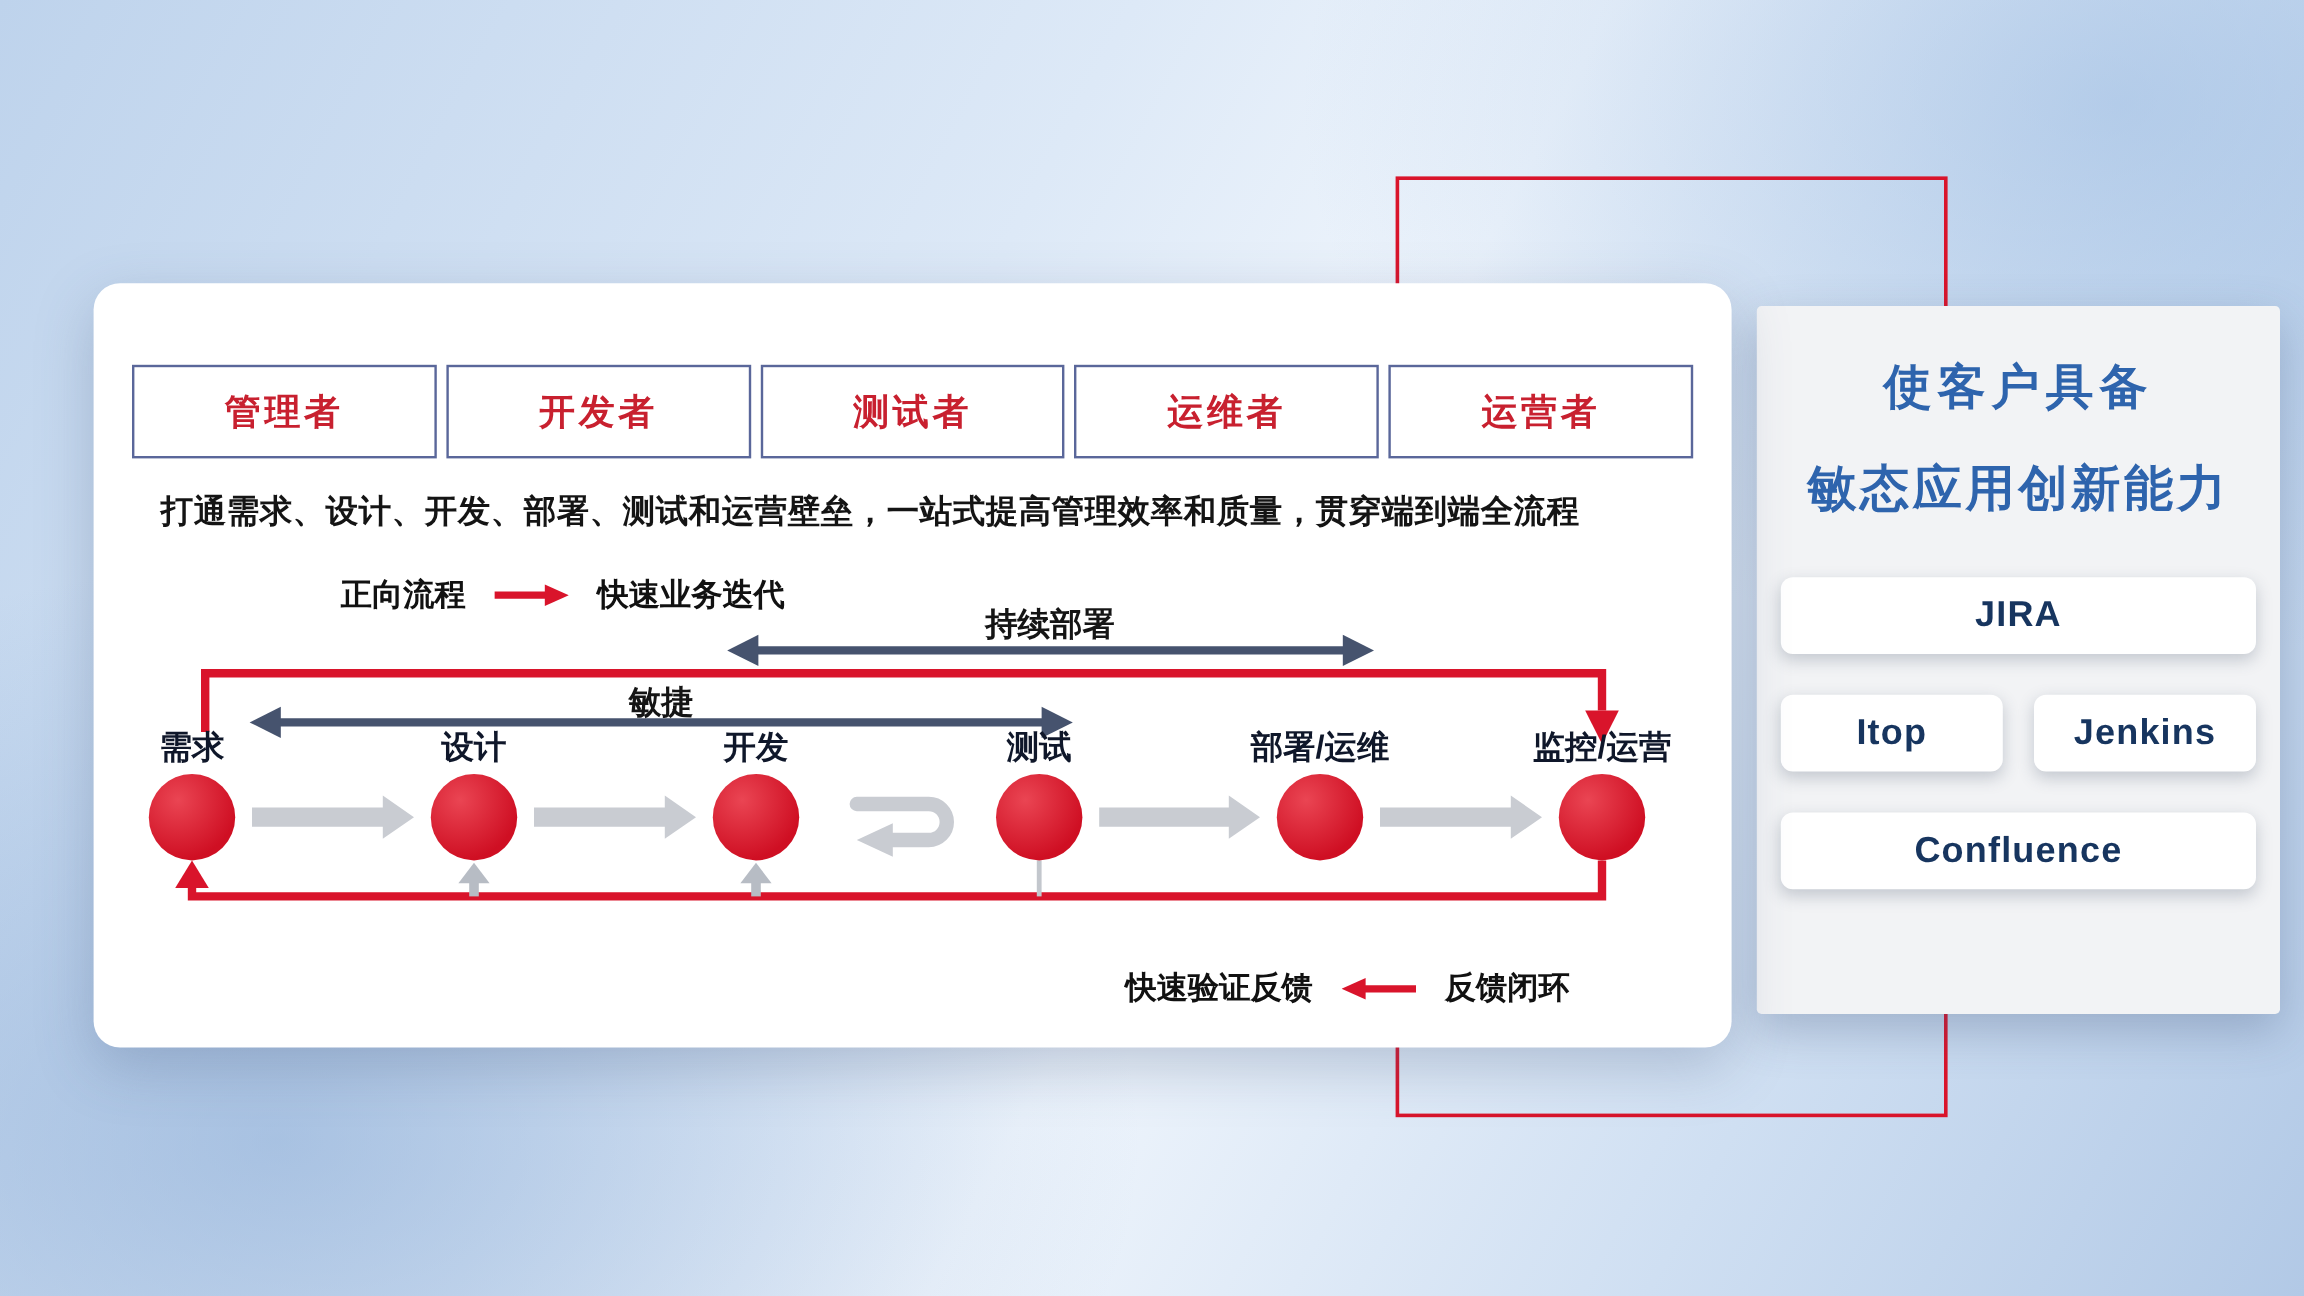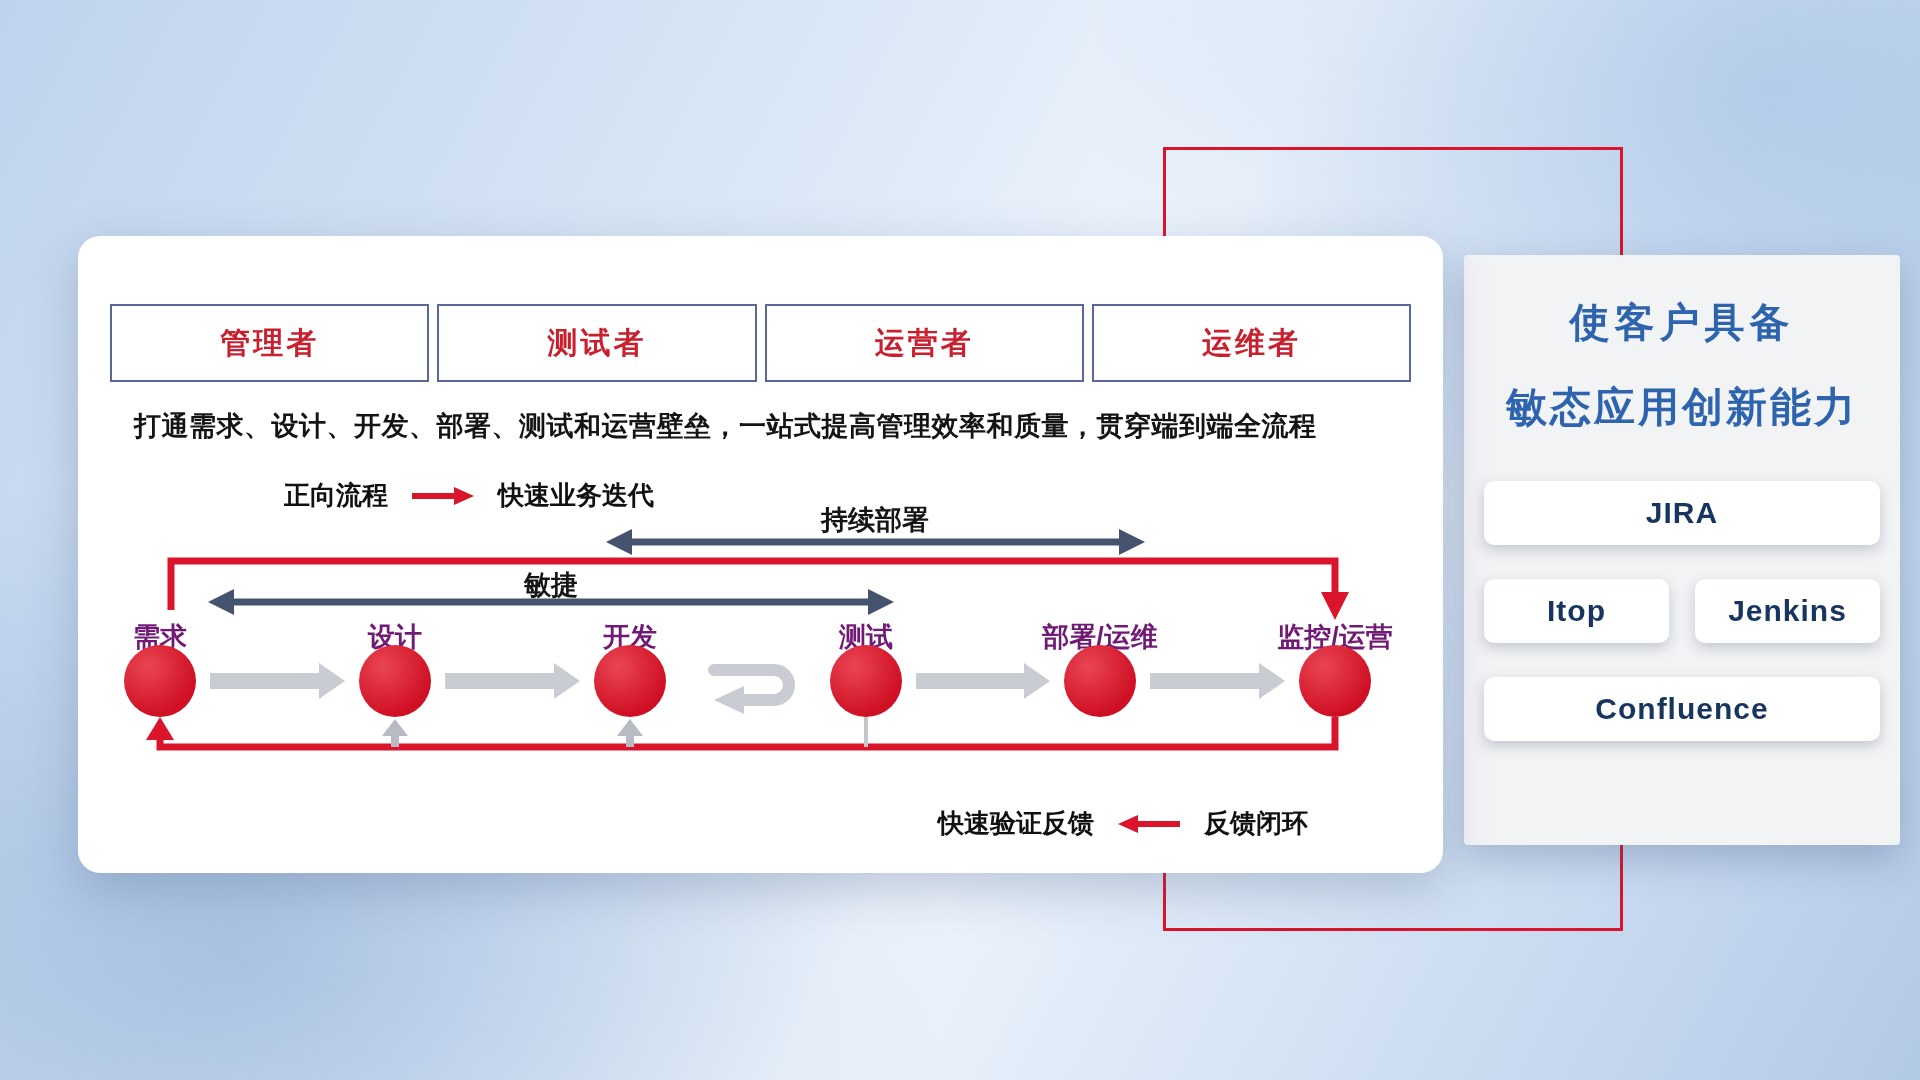"开发者" div.role-box { html: none -> <div>开发者</div> }
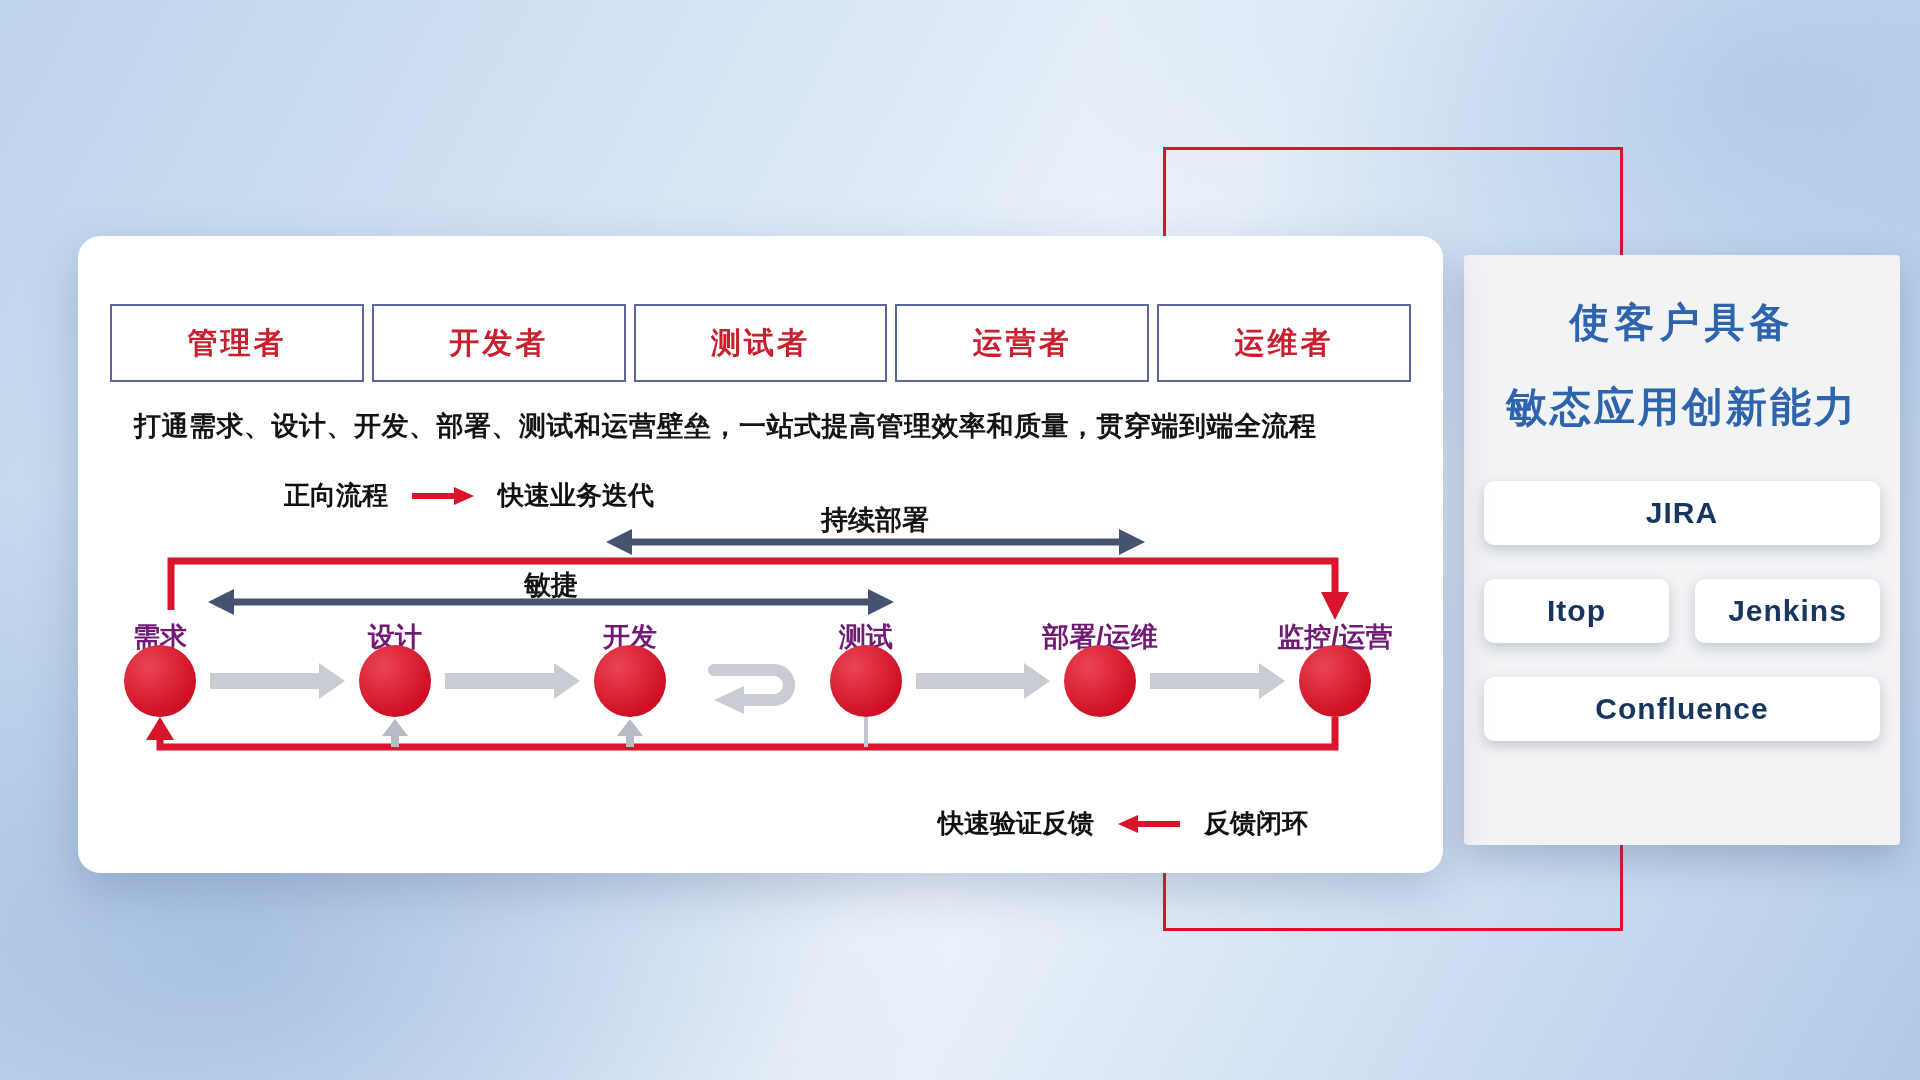"运营者" div.role-box { order: before "运维者" -> after "运维者" }
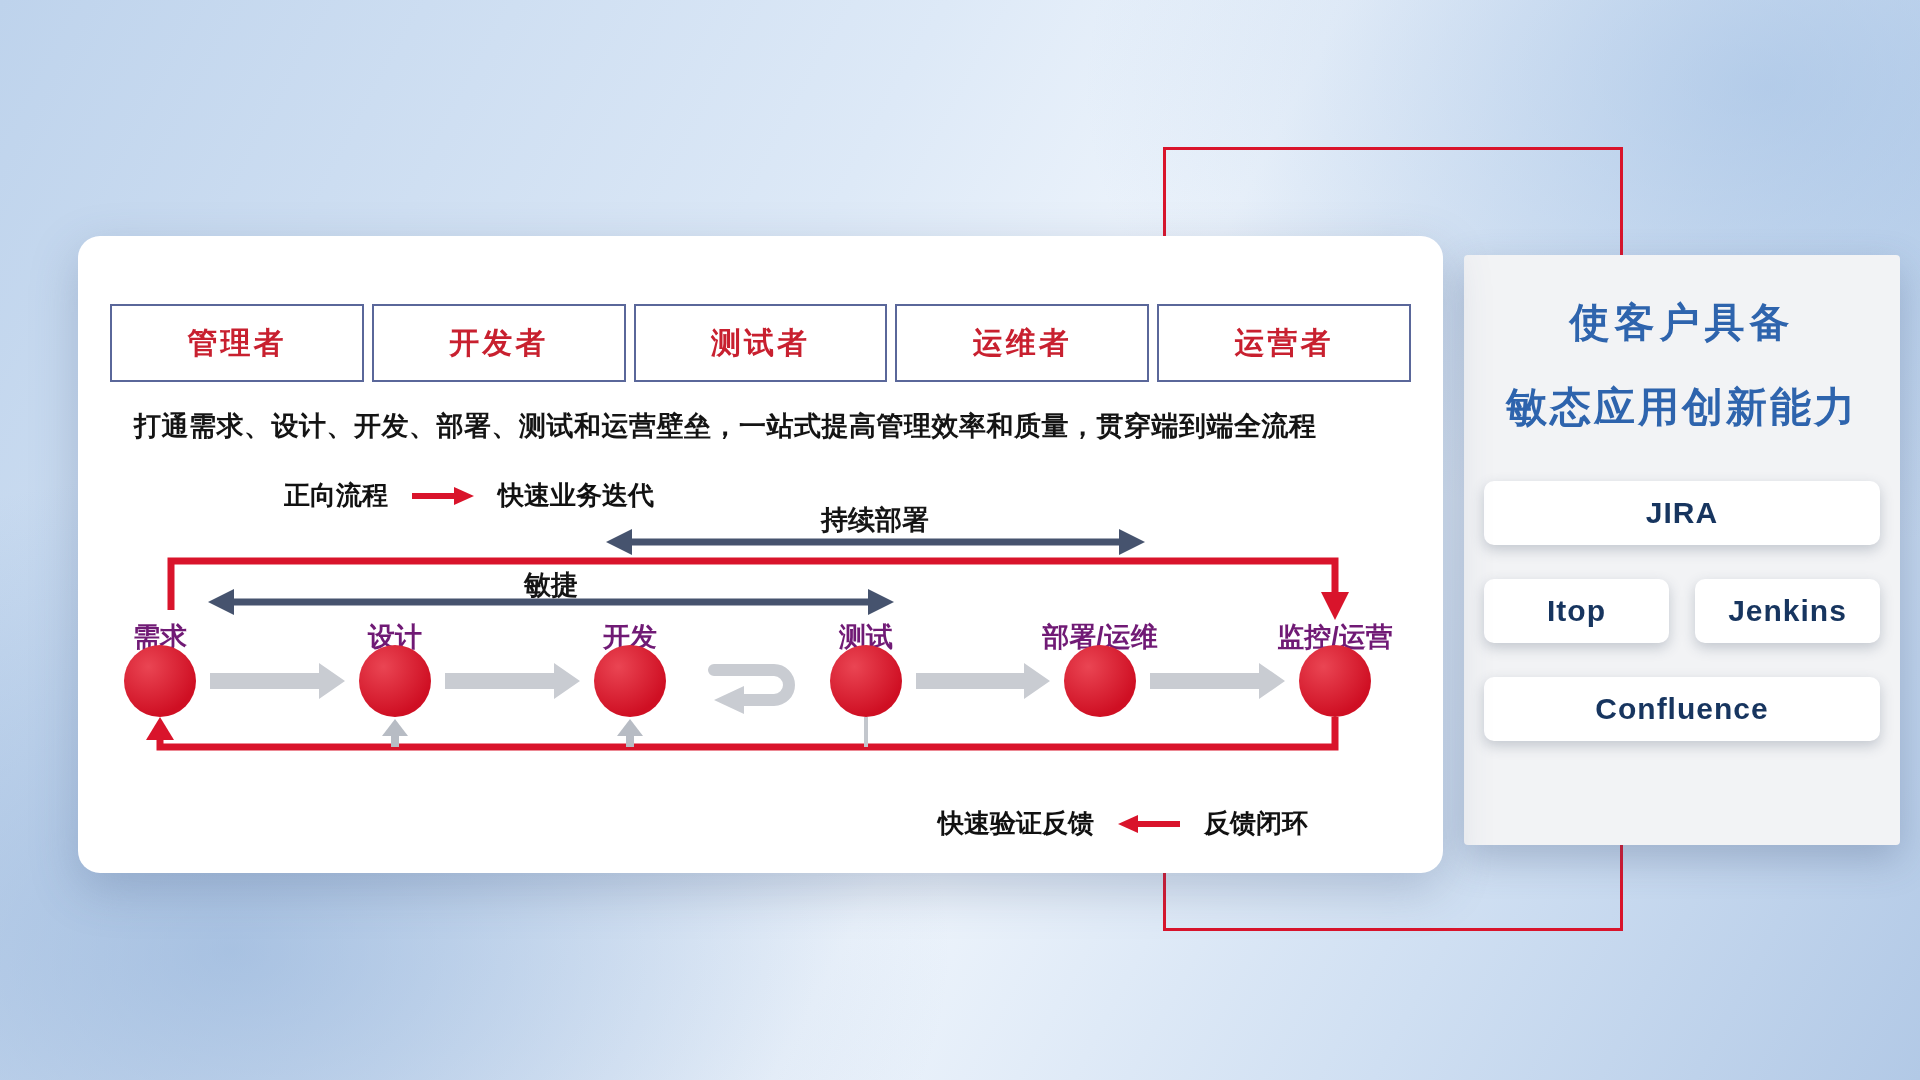"需求" .stage-label { color: #701a75 -> #0f172a; top: 383px -> 369px }
